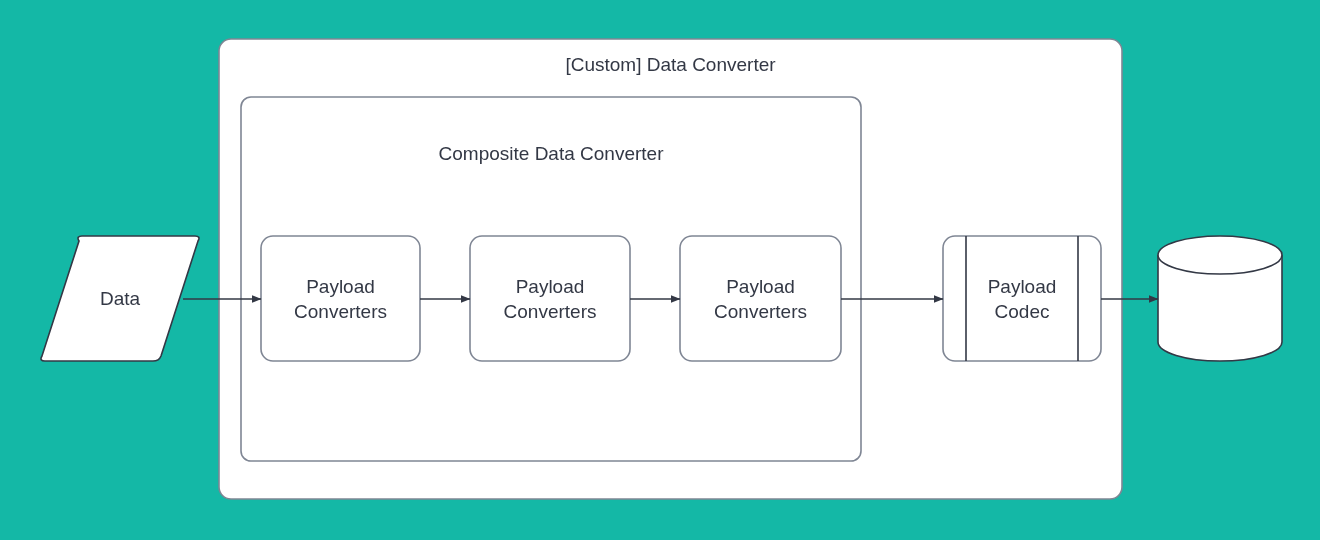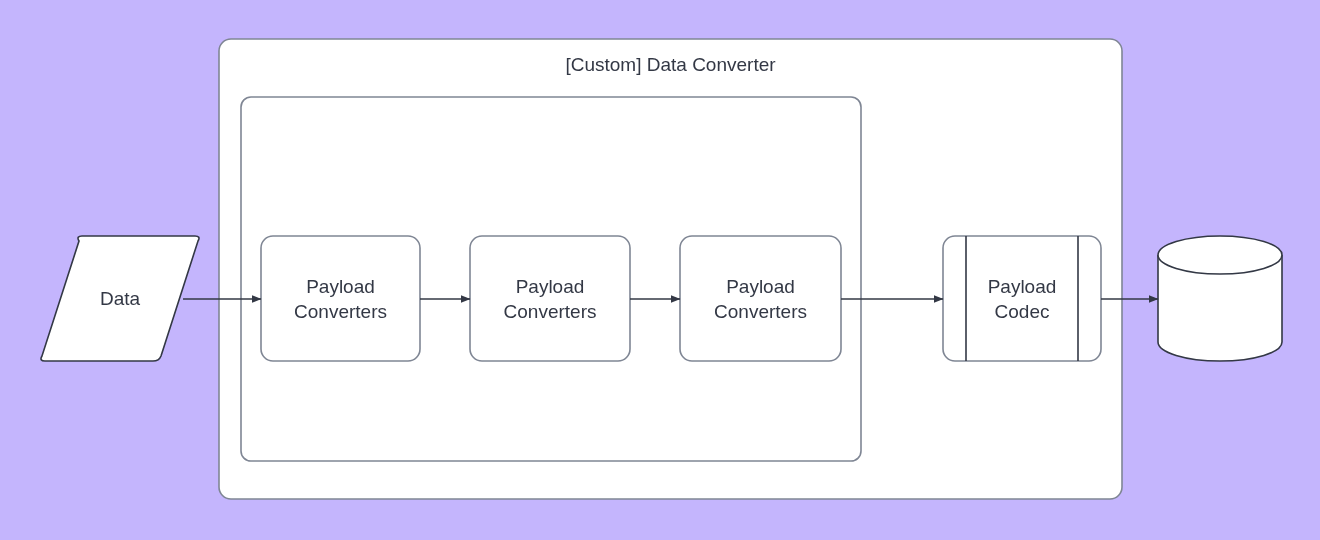"[Custom] Data Converter" #canvas { background: #c4b5fd -> #14b8a6 }
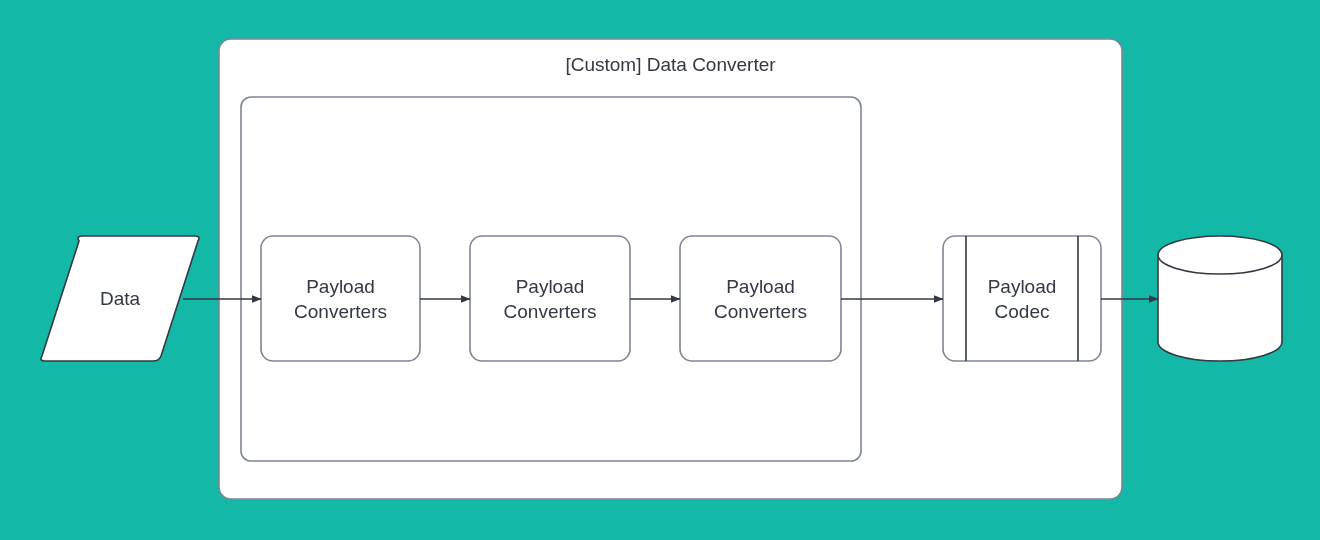"Composite Data Converter" div.label { html: none -> <div>Composite Data Converter</div> }
